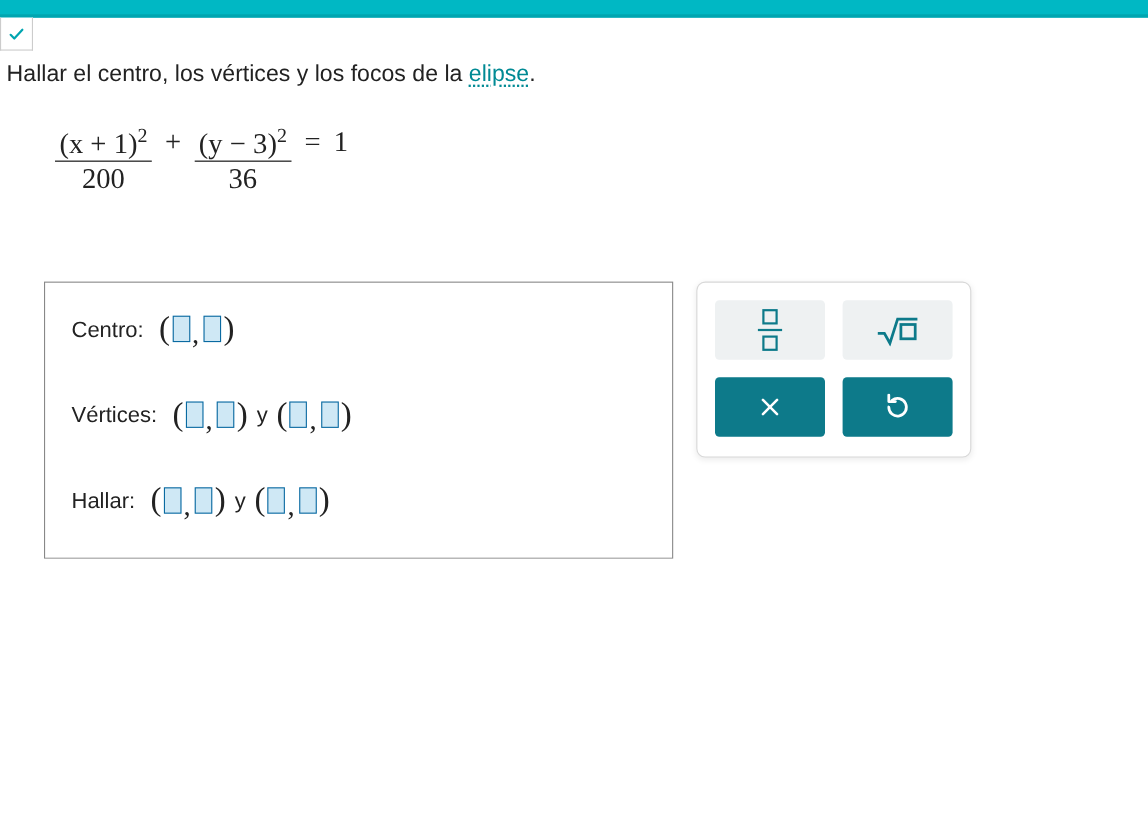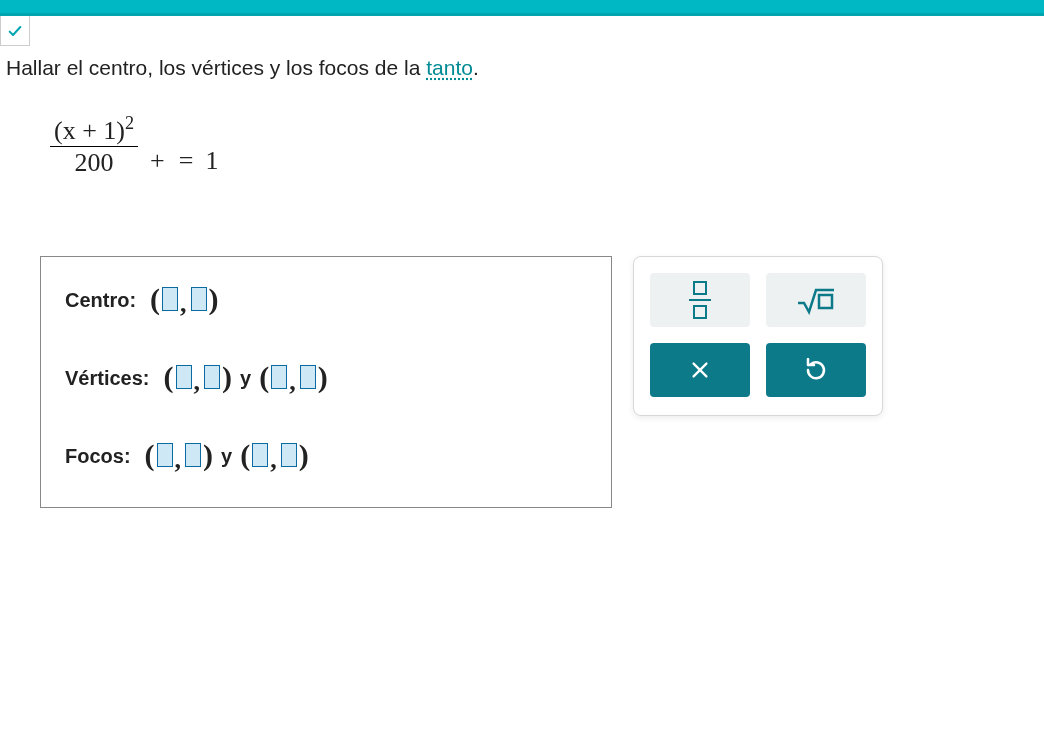"tanto" span.link { text: tanto -> elipse }
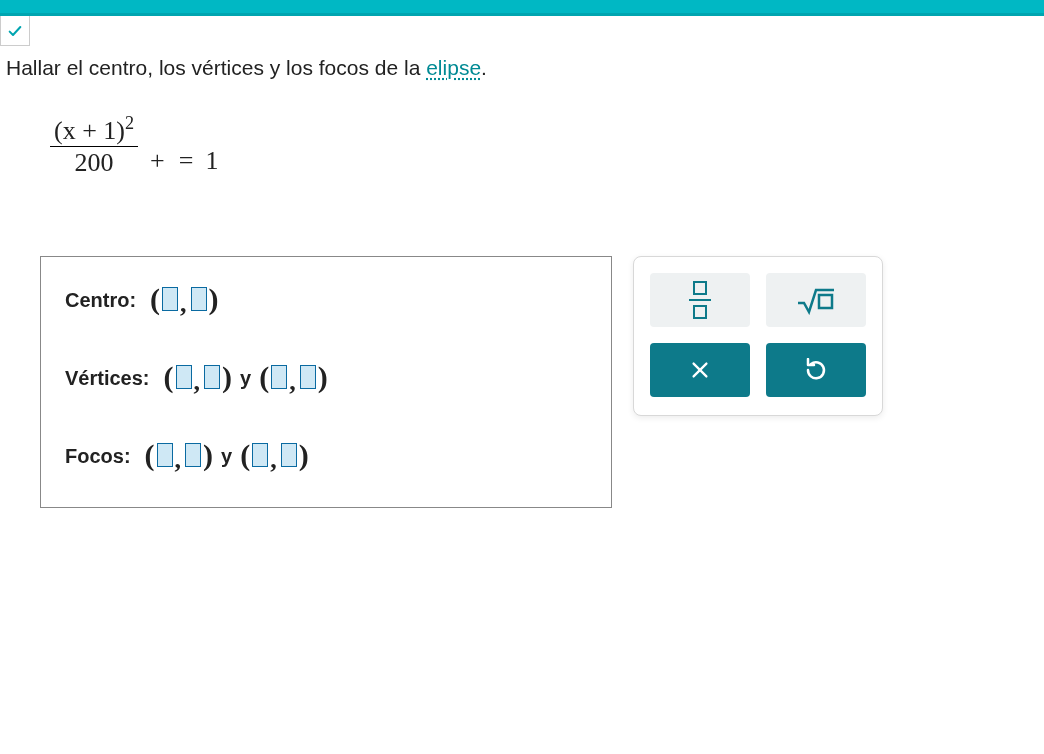"(x + 1)2" .equation { align-items: flex-end -> flex-start }
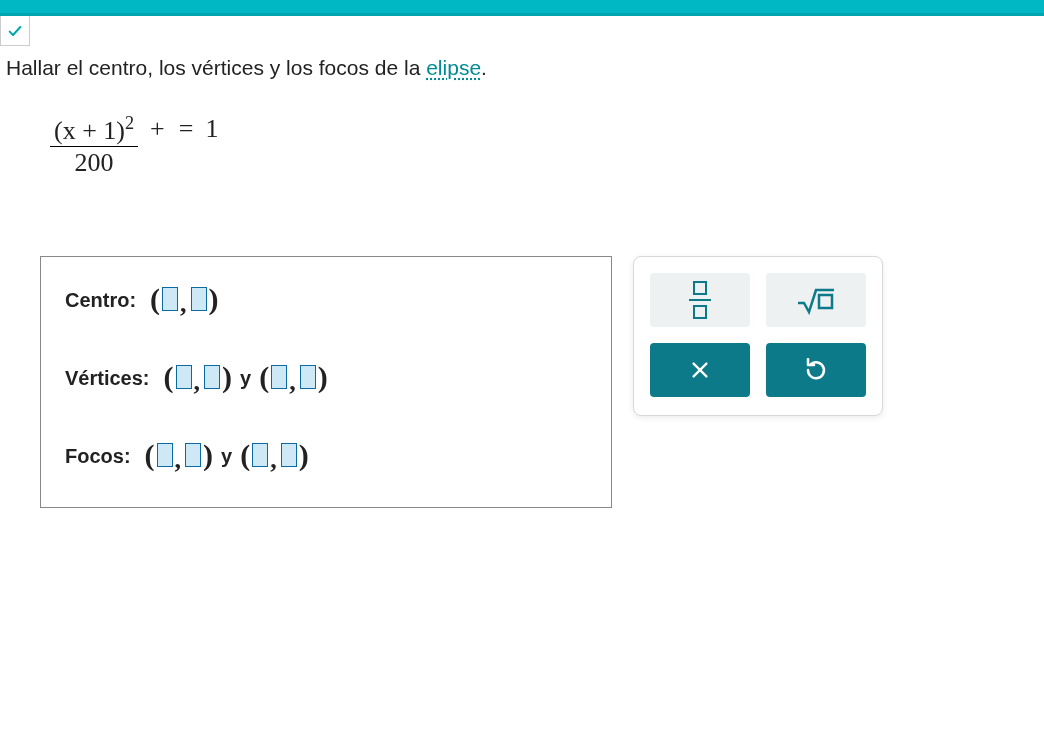"(y − 3)2" span.frac { html: none -> <span> <span><span>(y − 3)</span><span>2</span></span> <span>36</span> </span> }
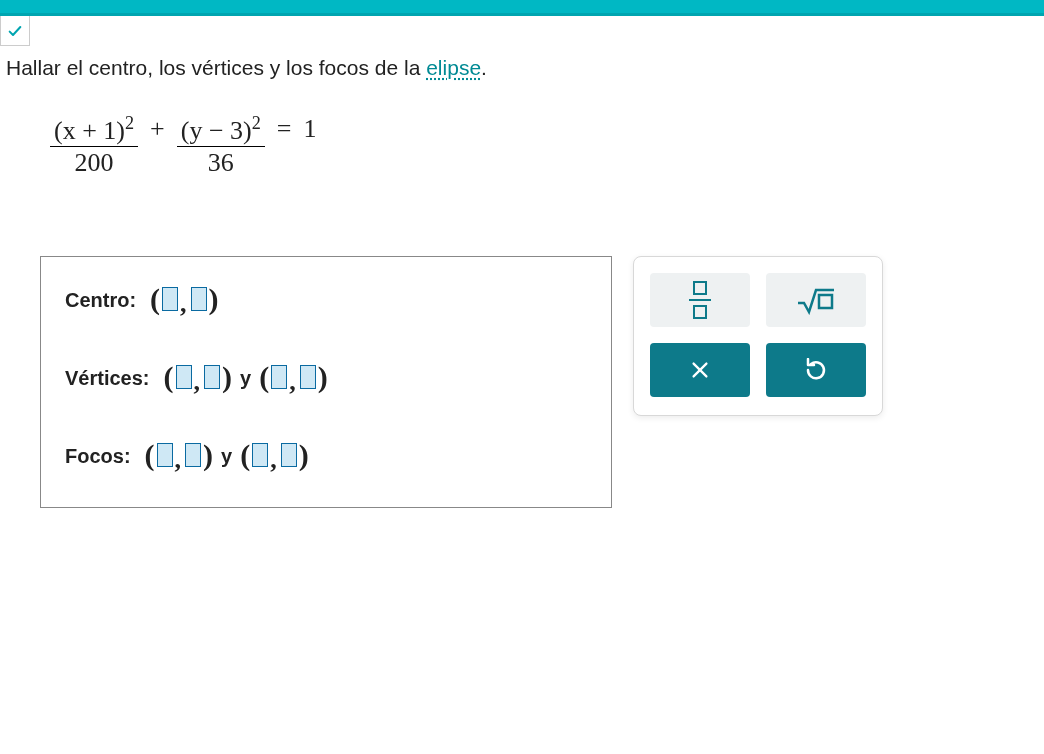"Centro:" .lower { font-weight: bold -> none }
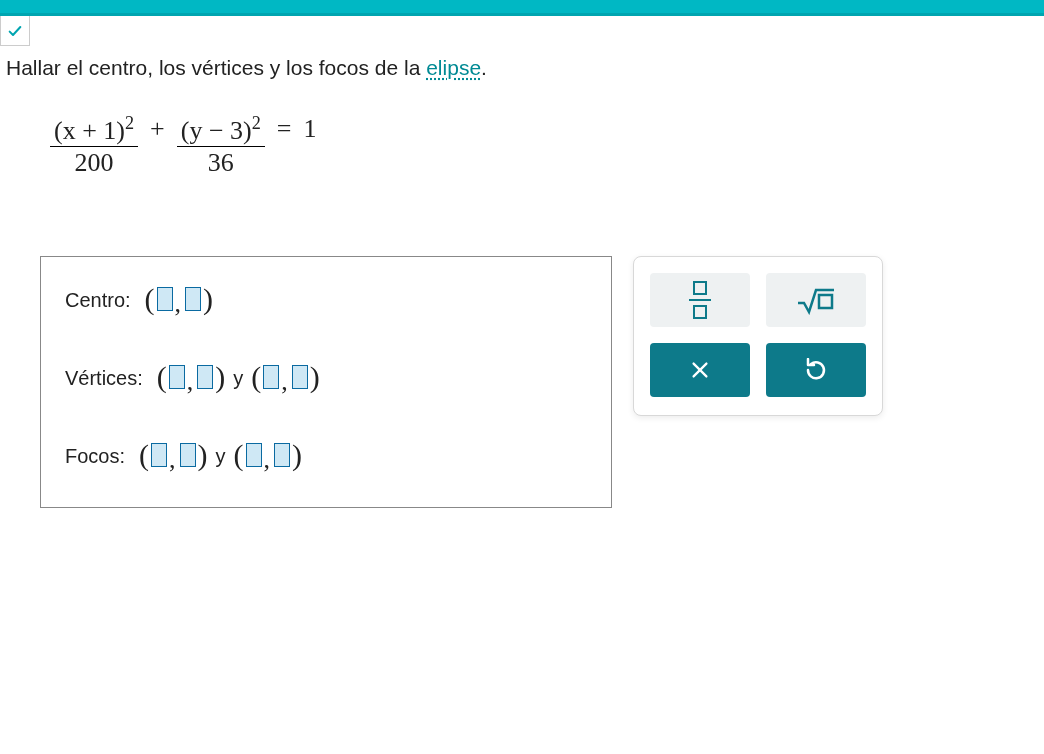"Focos:" span.row-label { text: Focos -> Hallar }
